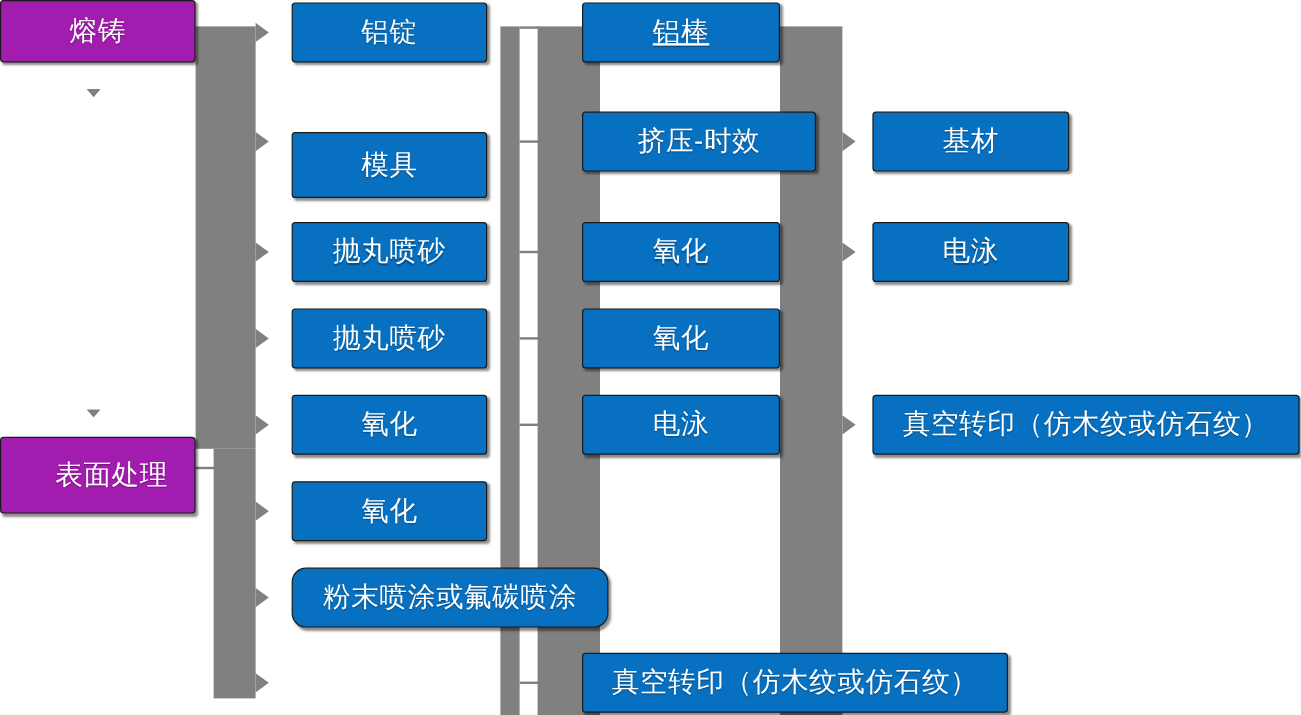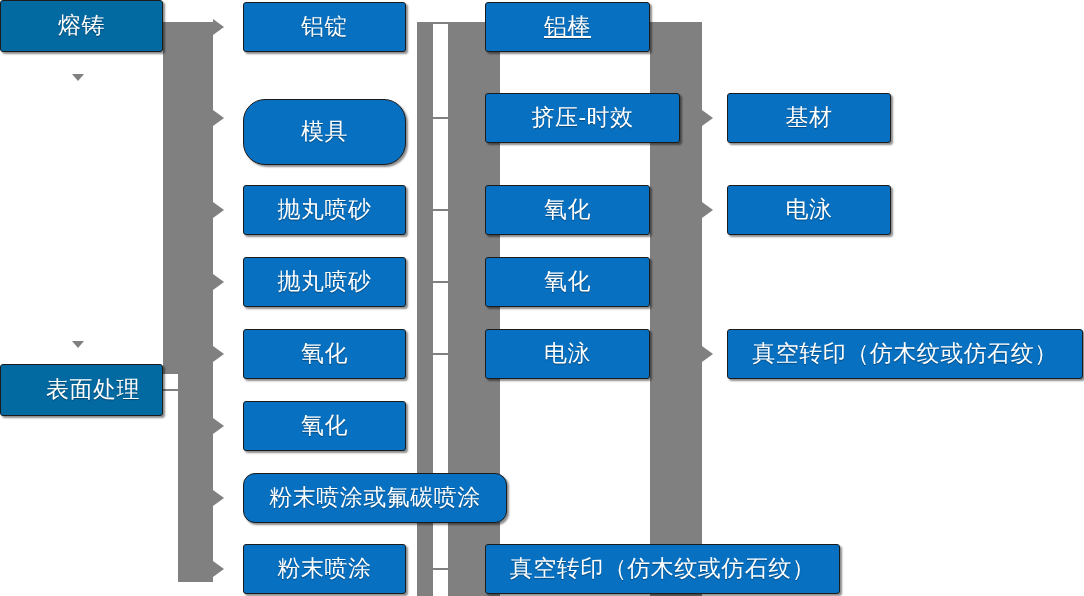"熔铸" .box.stage { background: #0369a1 -> #a21caf }
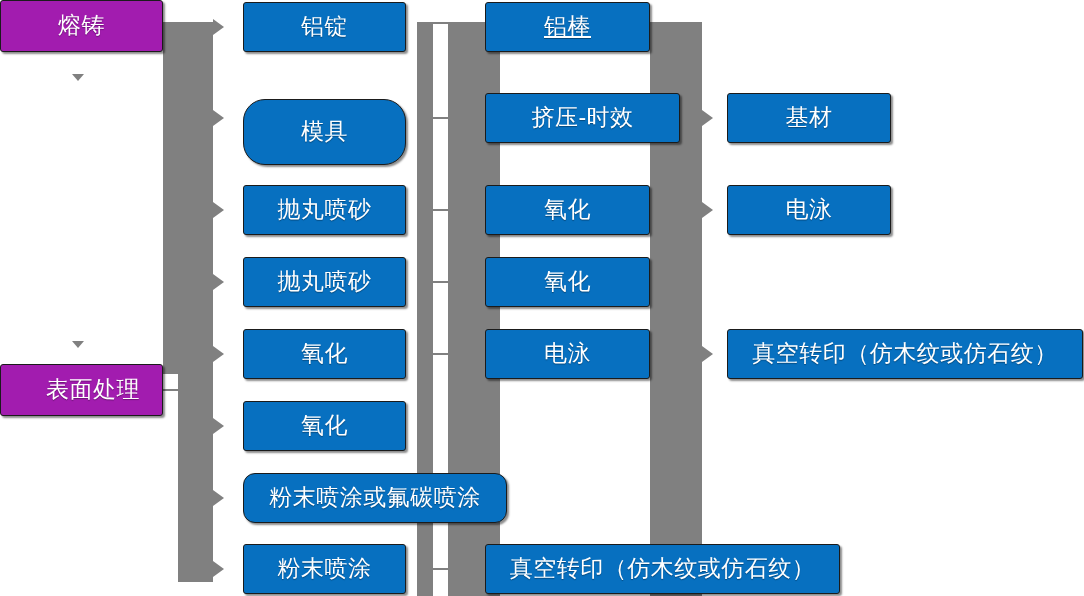"模具" div.box { border-radius: 22px -> none; height: 66px -> 55px; top: 99px -> 110px }
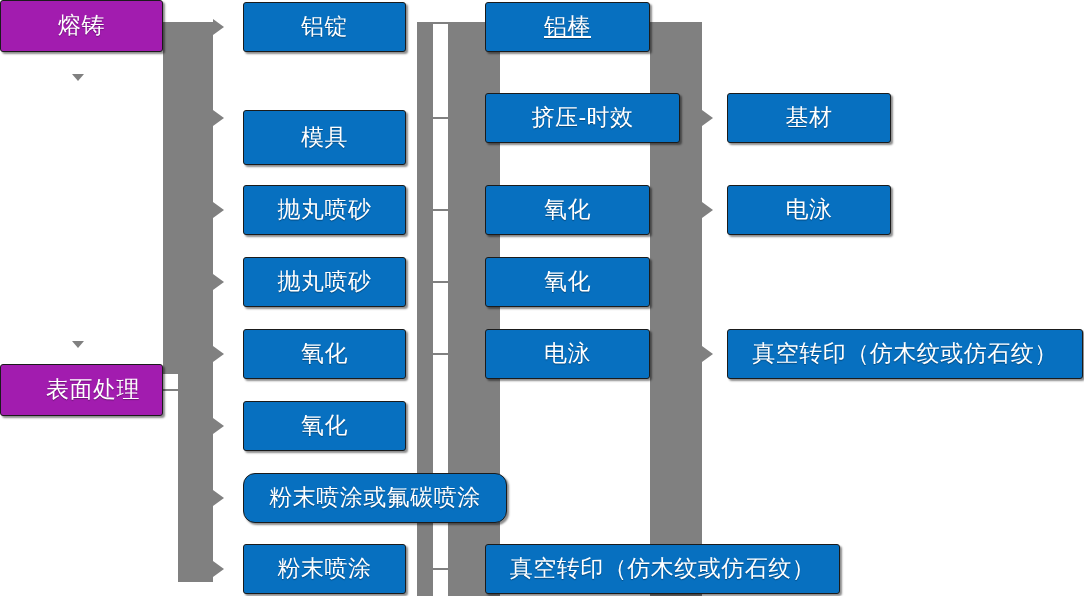"表面处理" div.box { height: 52px -> 64px }
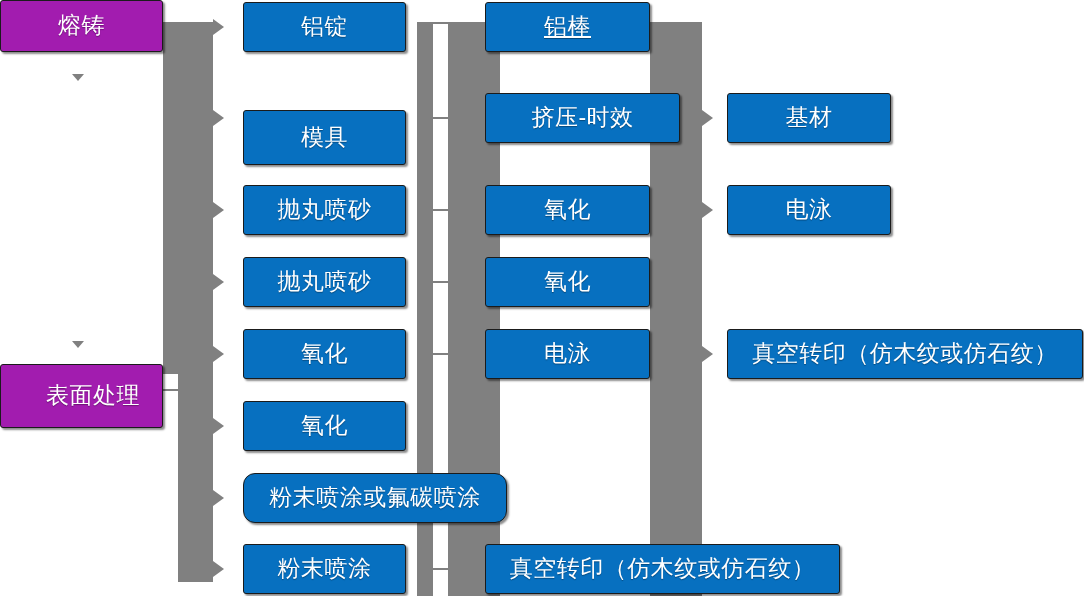"粉末喷涂" div.box { html: <div> <span>粉末喷涂</span> </div> -> none }
